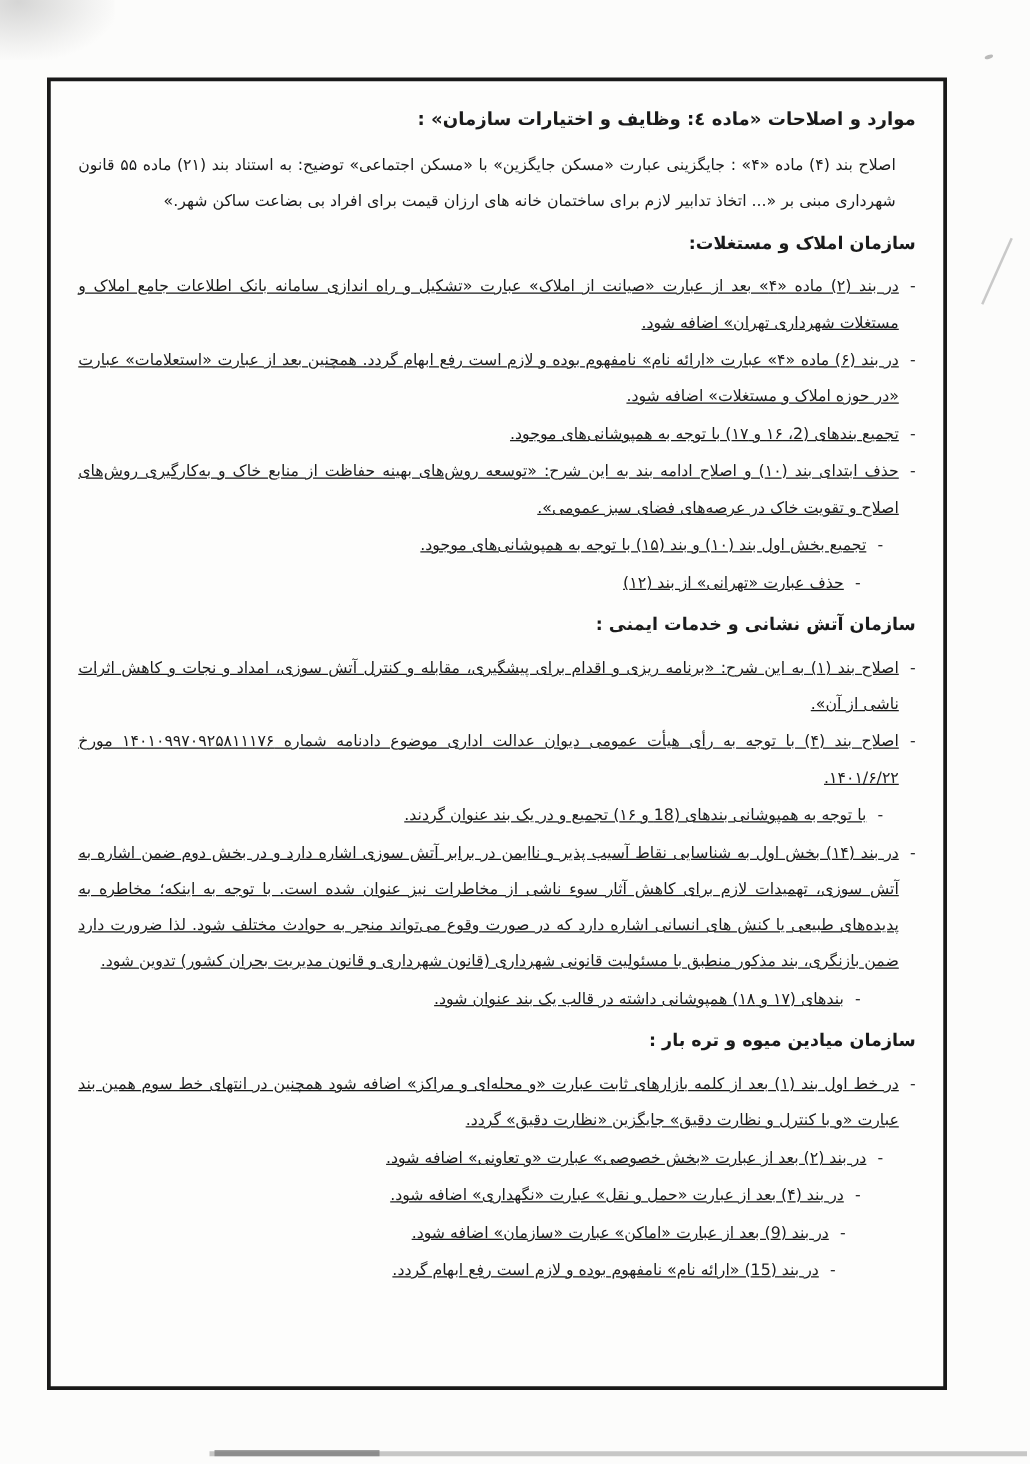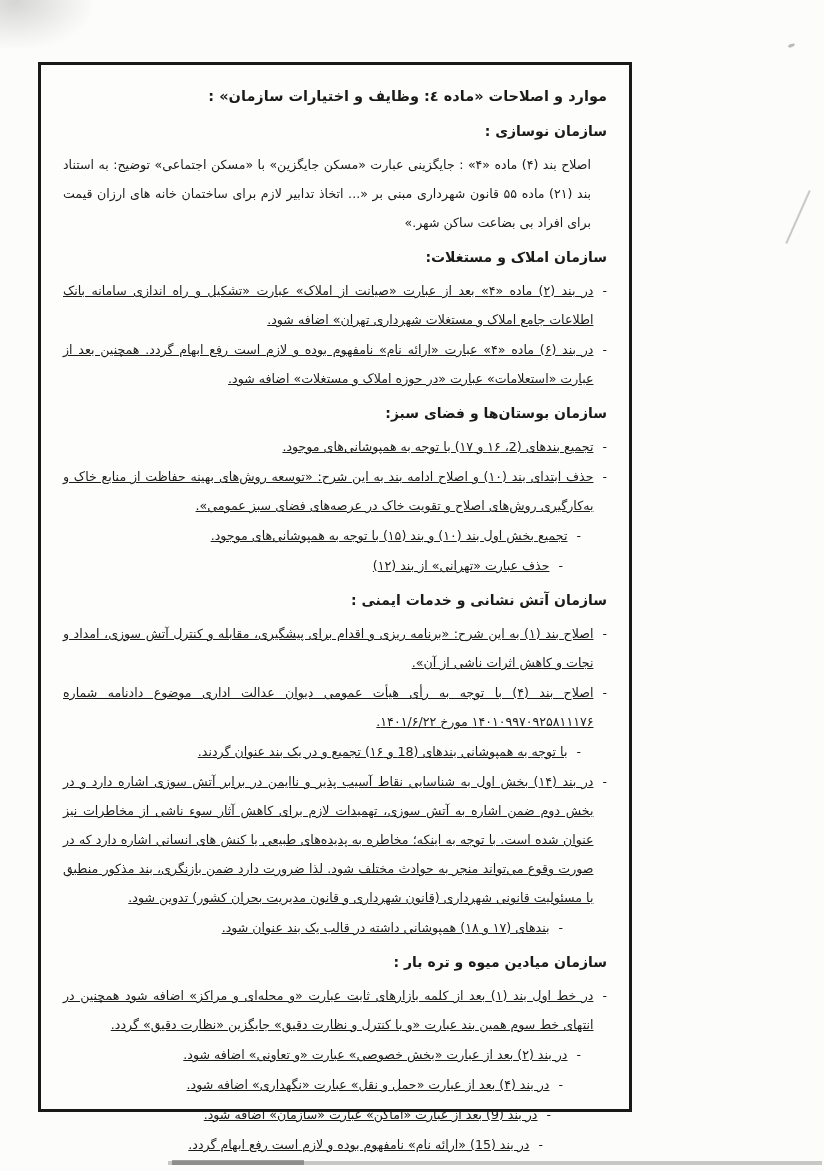"موارد و اصلاحات «ماده ٤:" .frame { width: 594px -> 720px }
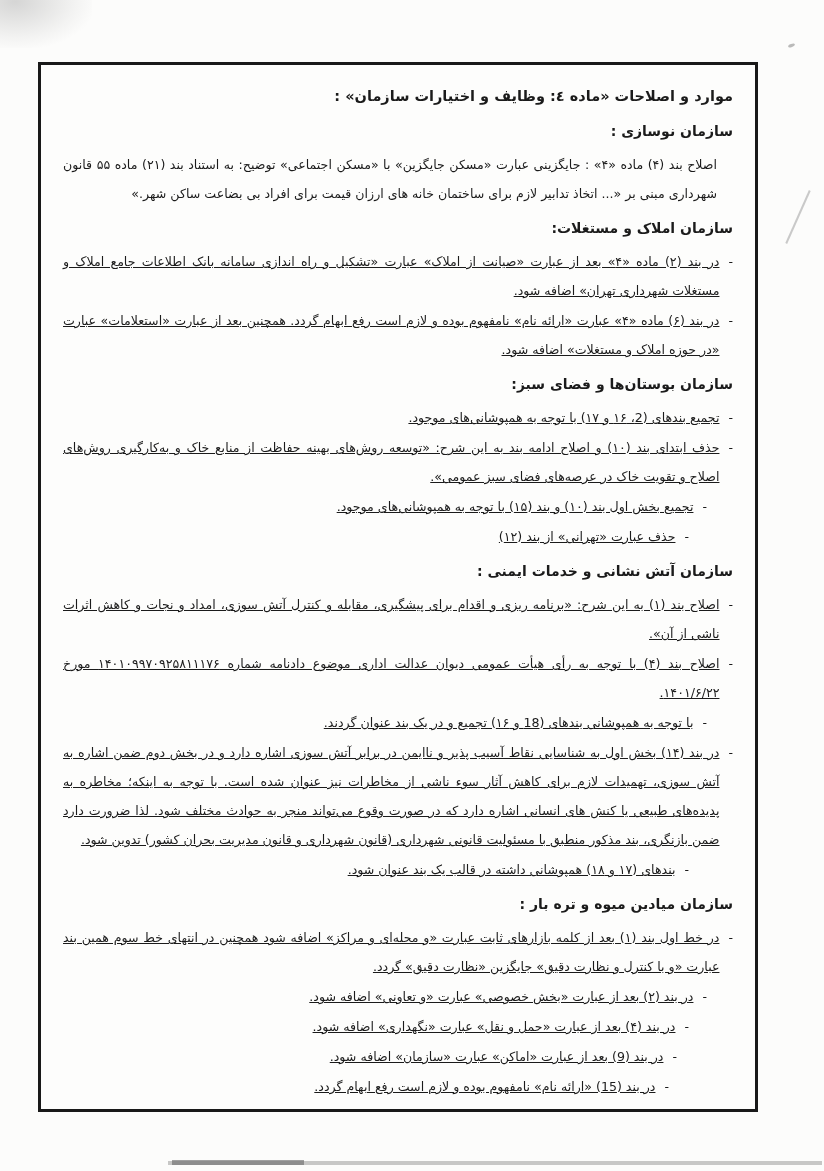"سازمان نوسازی :" div.section-heading { html: <div>سازمان نوسازی :</div> -> none }
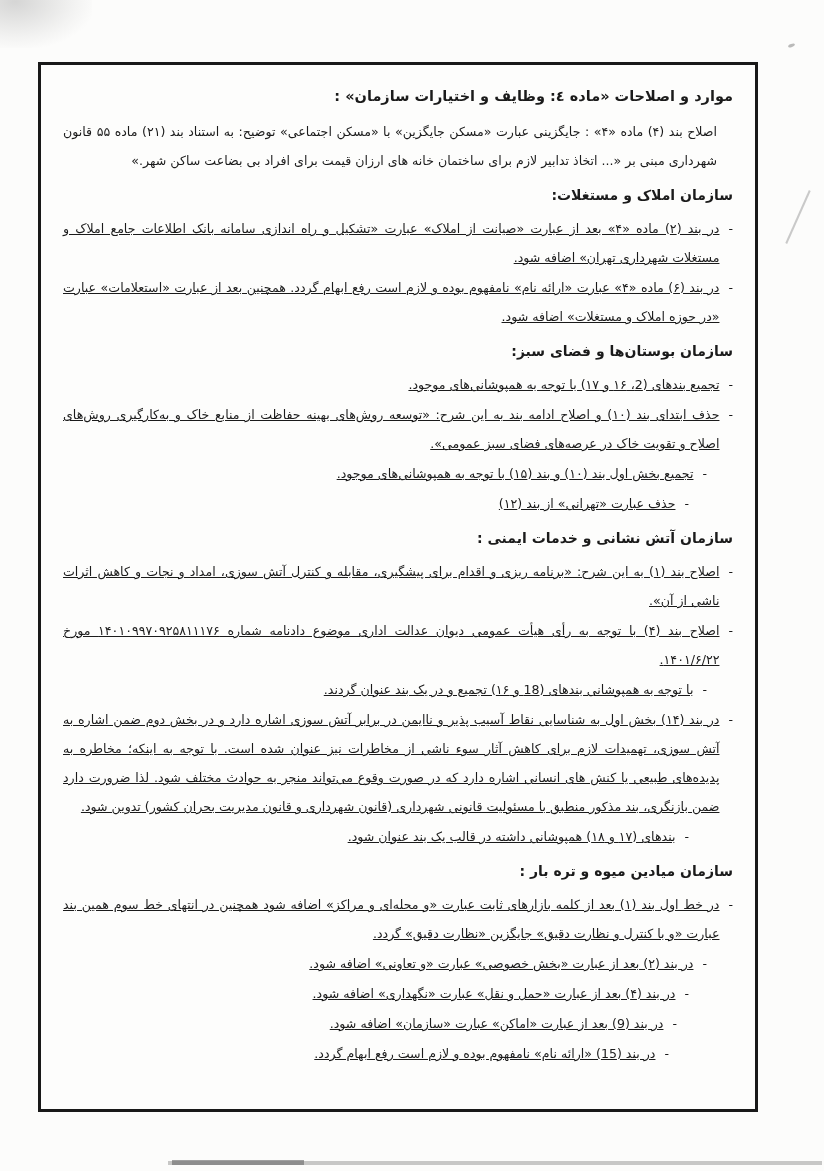"سازمان بوستان‌ها و فضای سبز:" div.section-heading { html: <div>سازمان بوستان‌ها و فضای سبز:</div> -> none }
